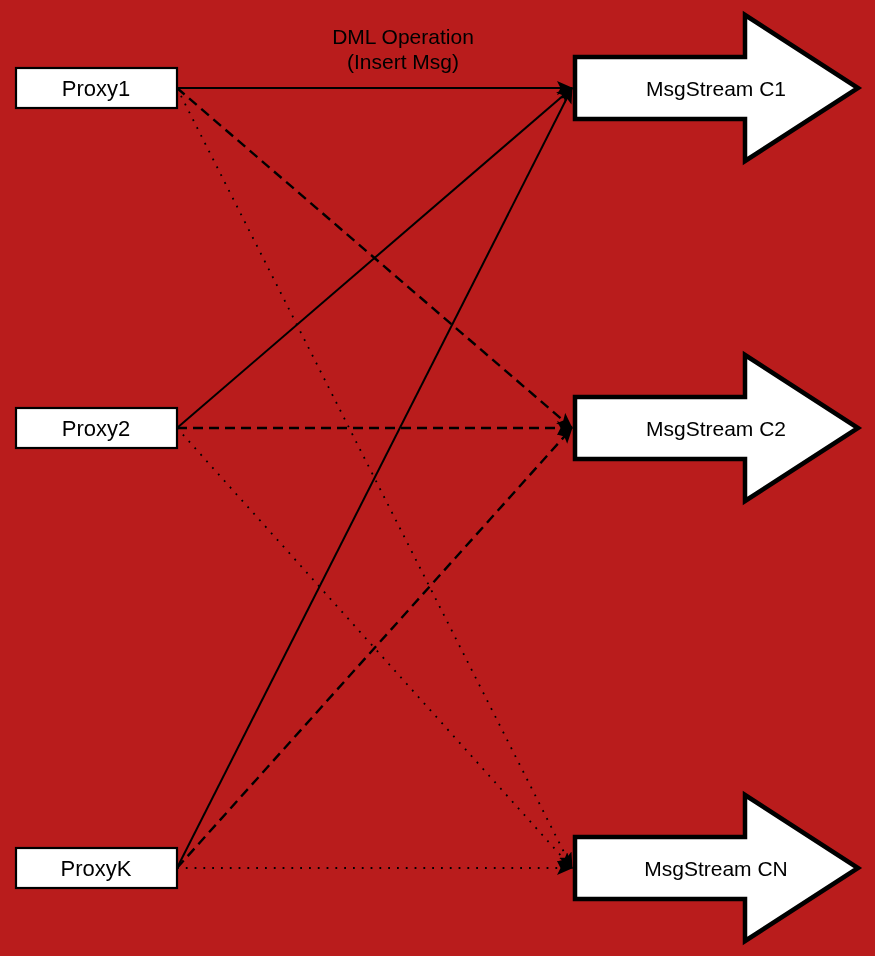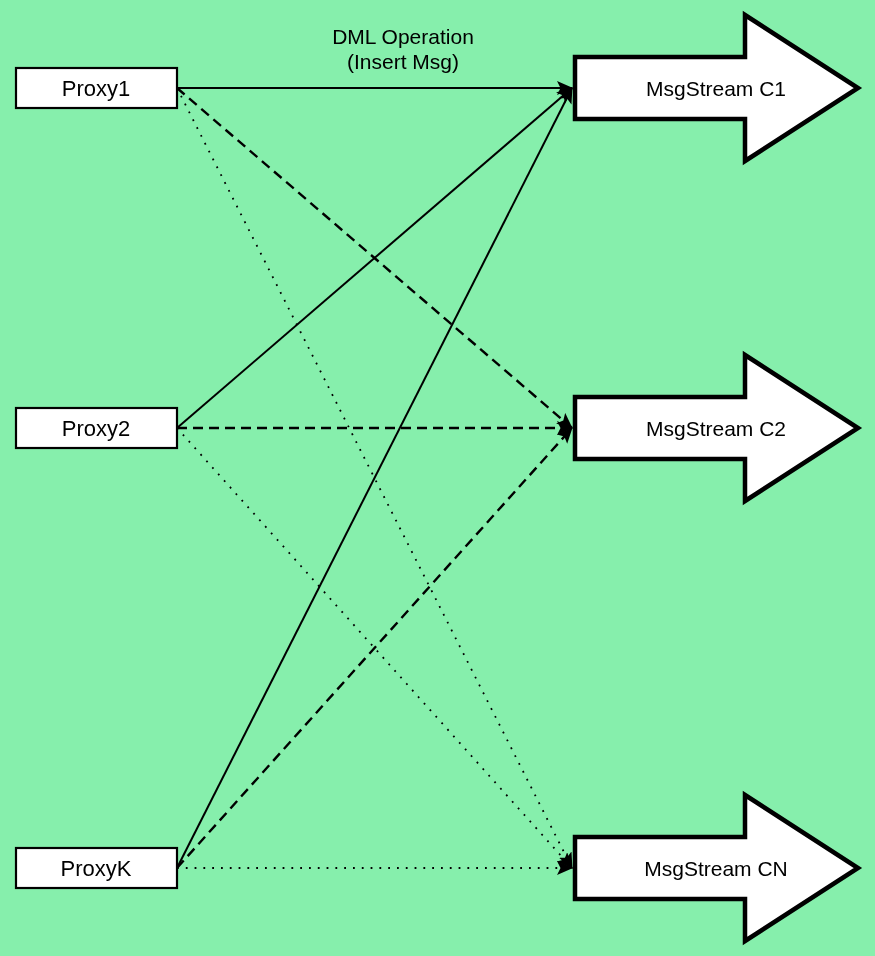"DML Operation" #stage { background: #86efac -> #b91c1c }
